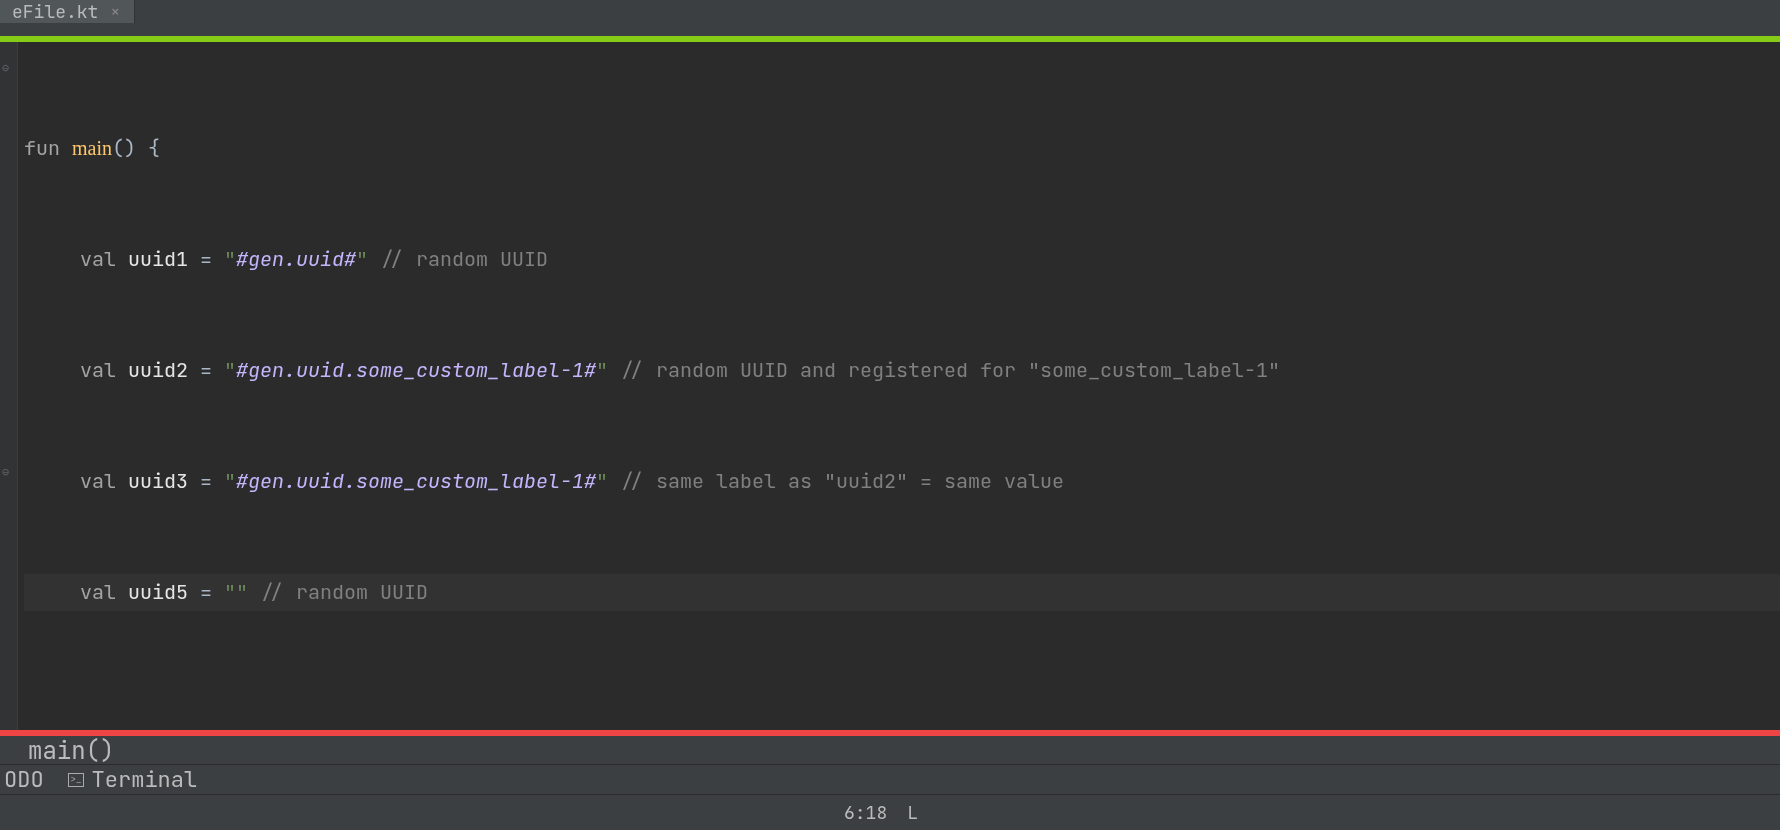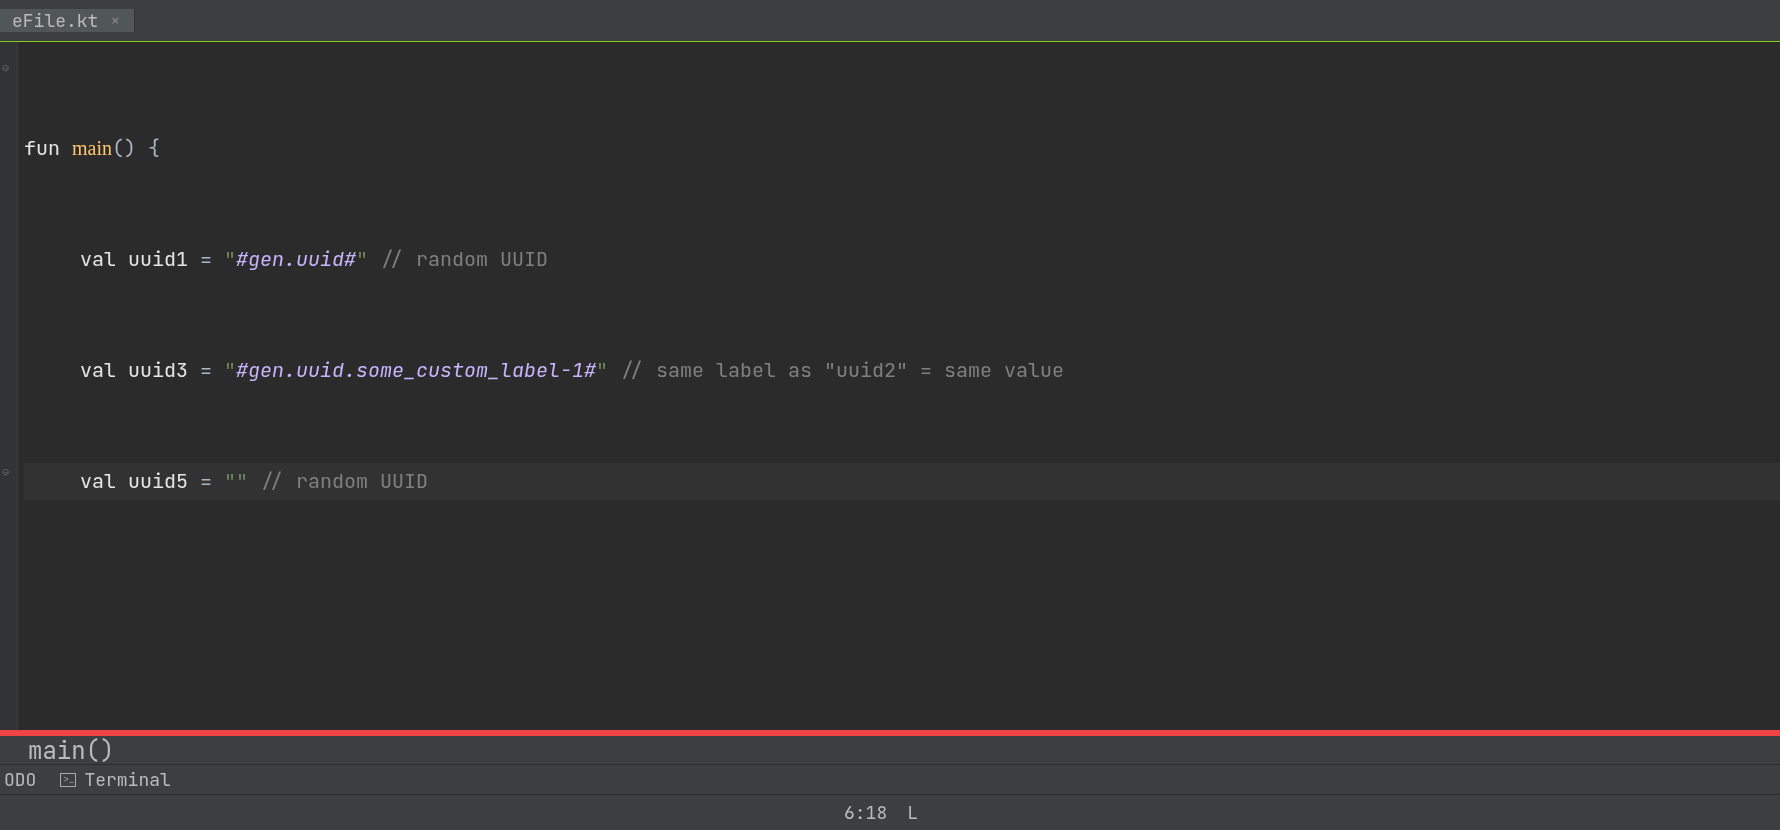"eFile.kt" .tab-bar { align-items: center -> flex-start; border-bottom: 1px solid #84cc16 -> 6px solid #84cc16 }
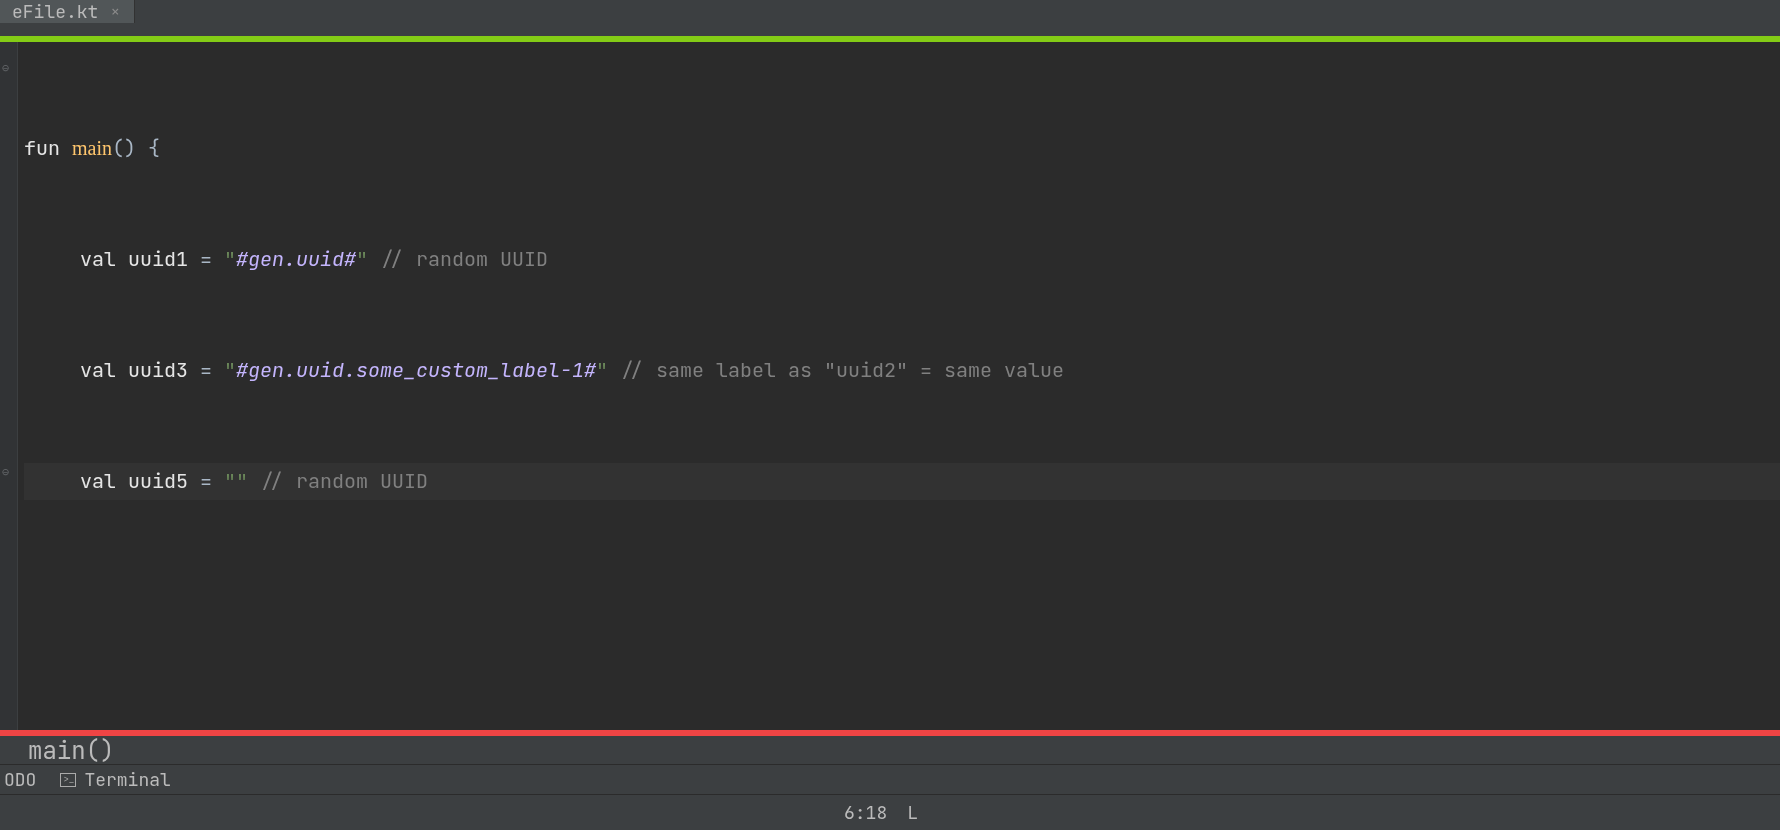"fun" .kw { color: #e5e5e5 -> #a3a3a3 }
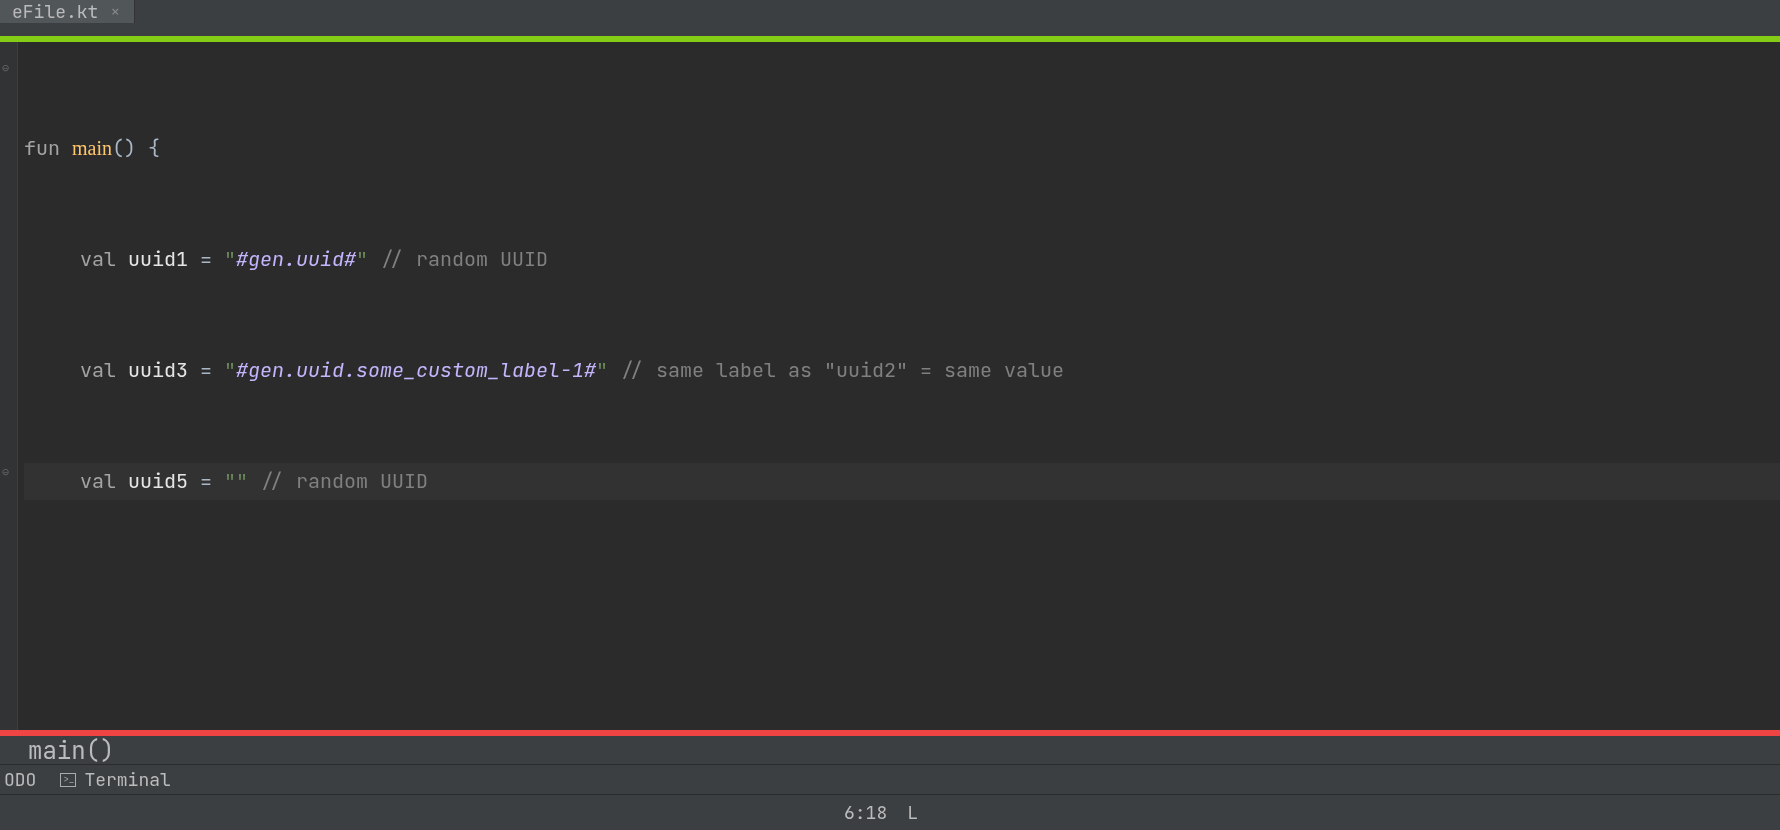"val uuid2 =" div.line { html: none -> <div><span>val</span> <span>uuid2</span><span> = </span><span>"</span><span>#gen.uuid.some_custom_label-1#</span><span>"</span><span> // random UUID and registered for "some_custom_label-1"</span></div> }
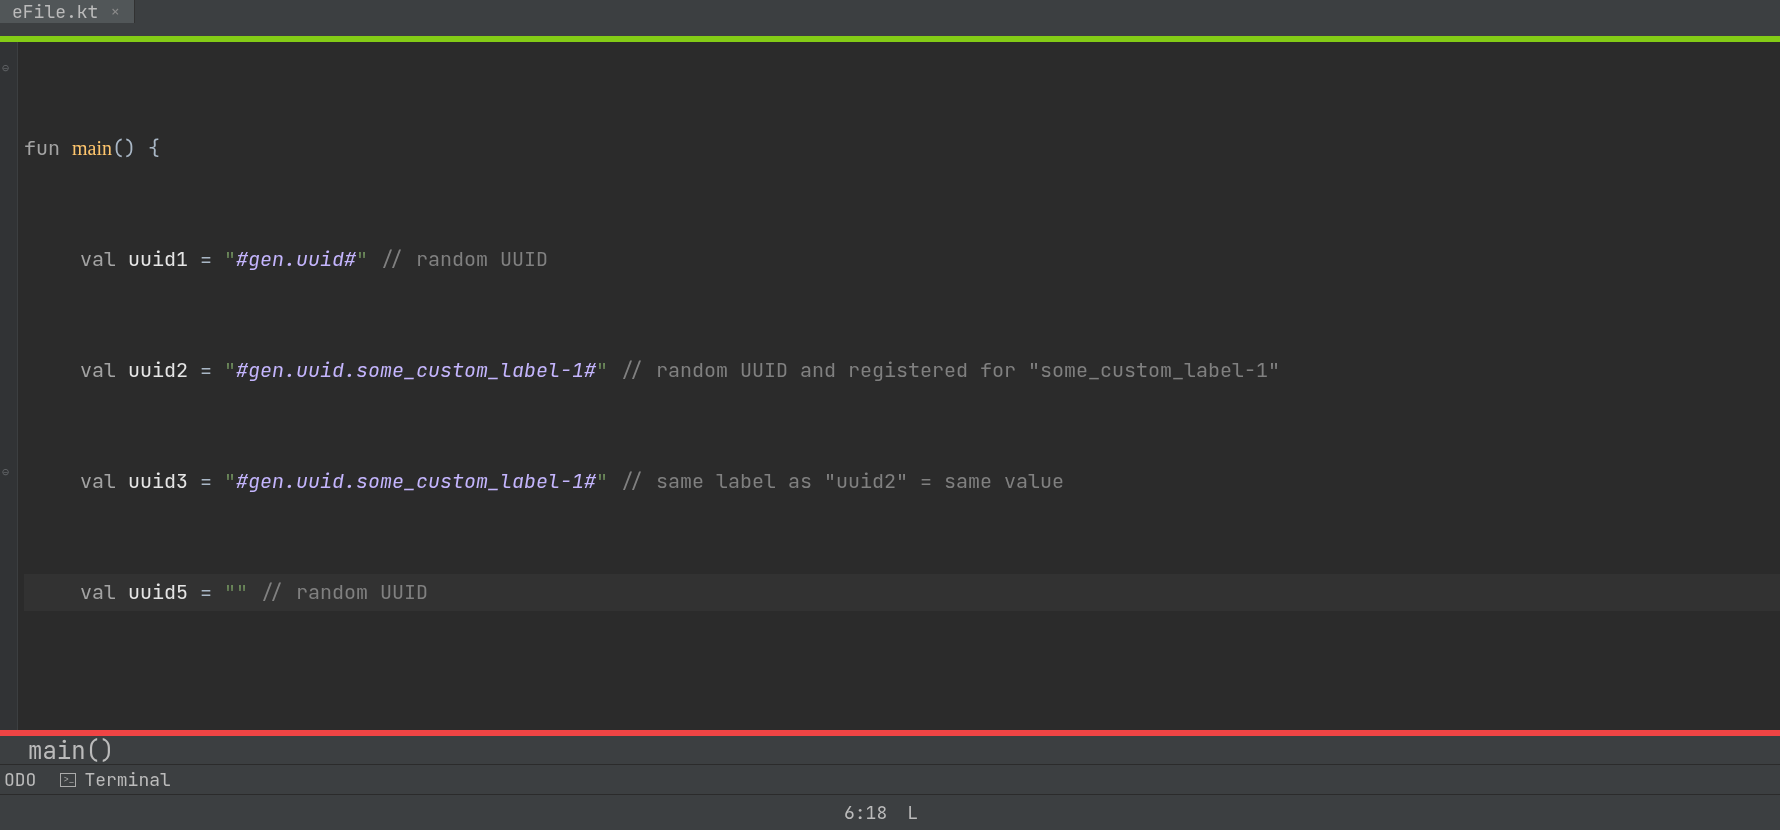"ODO" .tool-bar { font-size: 18px -> 22px }
